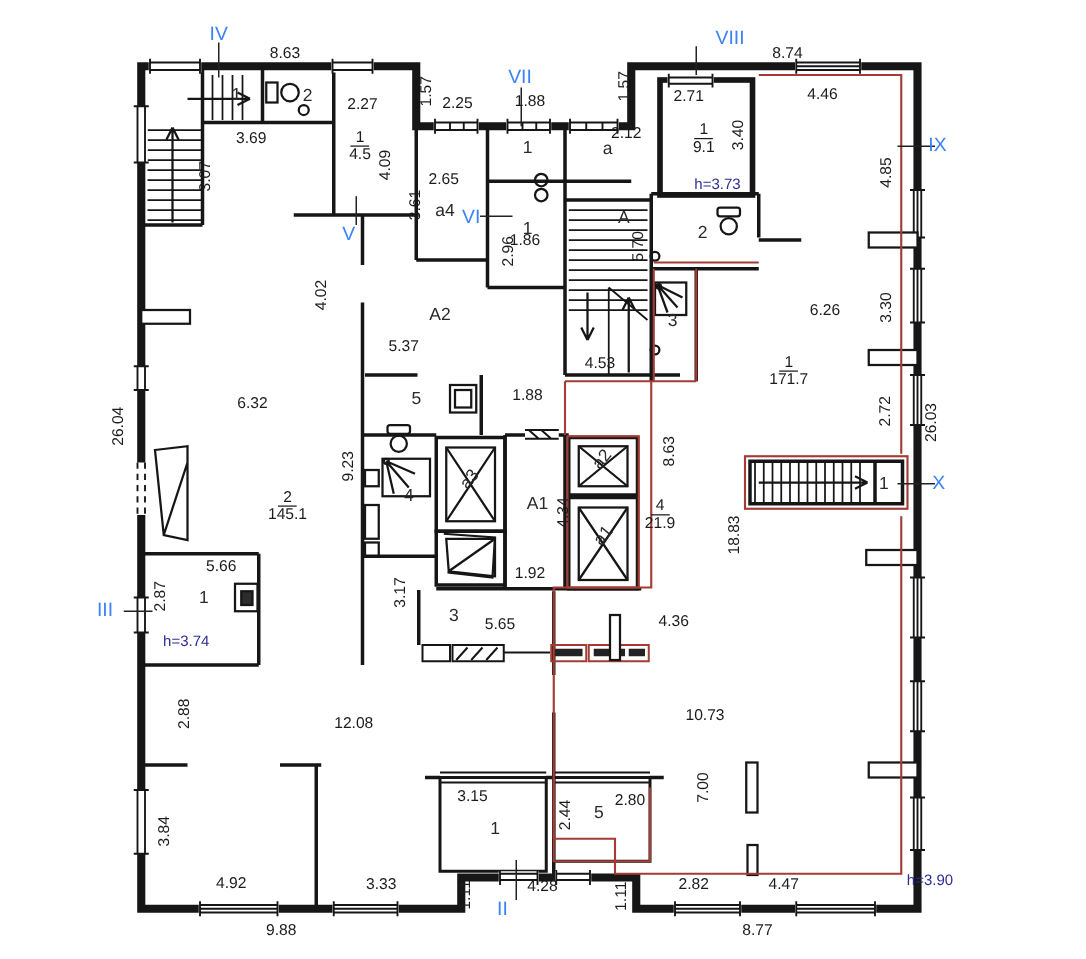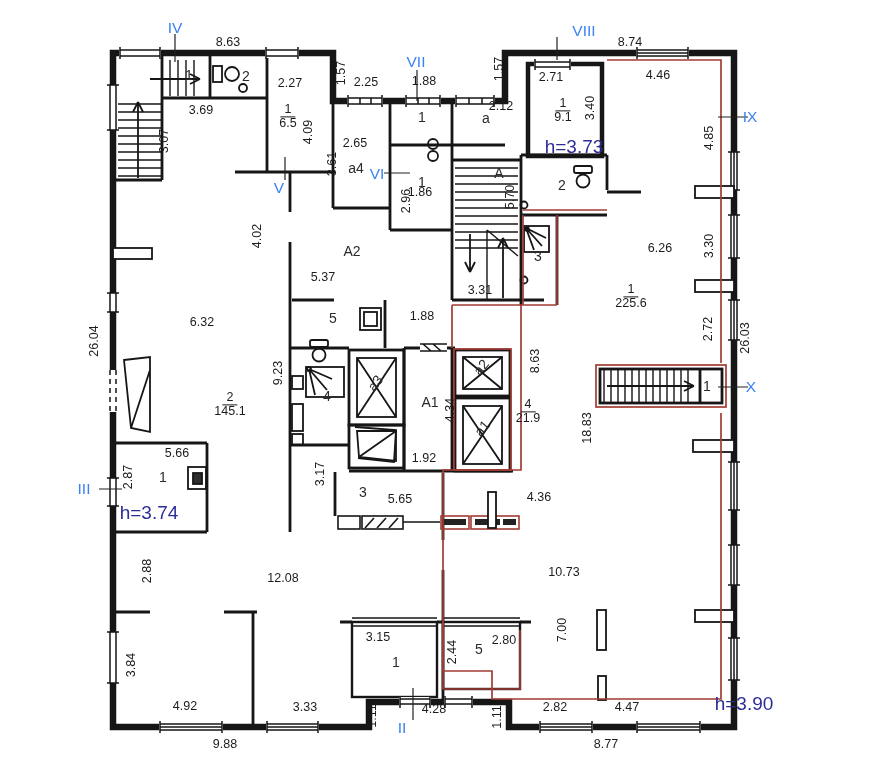"6.5" span.den { text: 6.5 -> 4.5 }
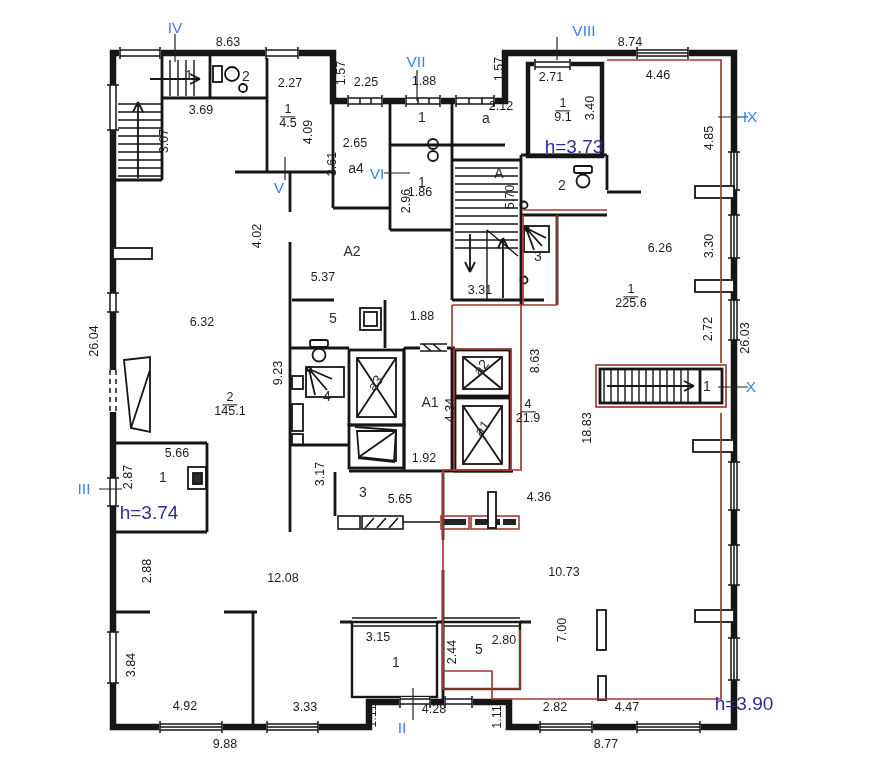"h=3.73" .hnote { font-size: 19px -> 12px }
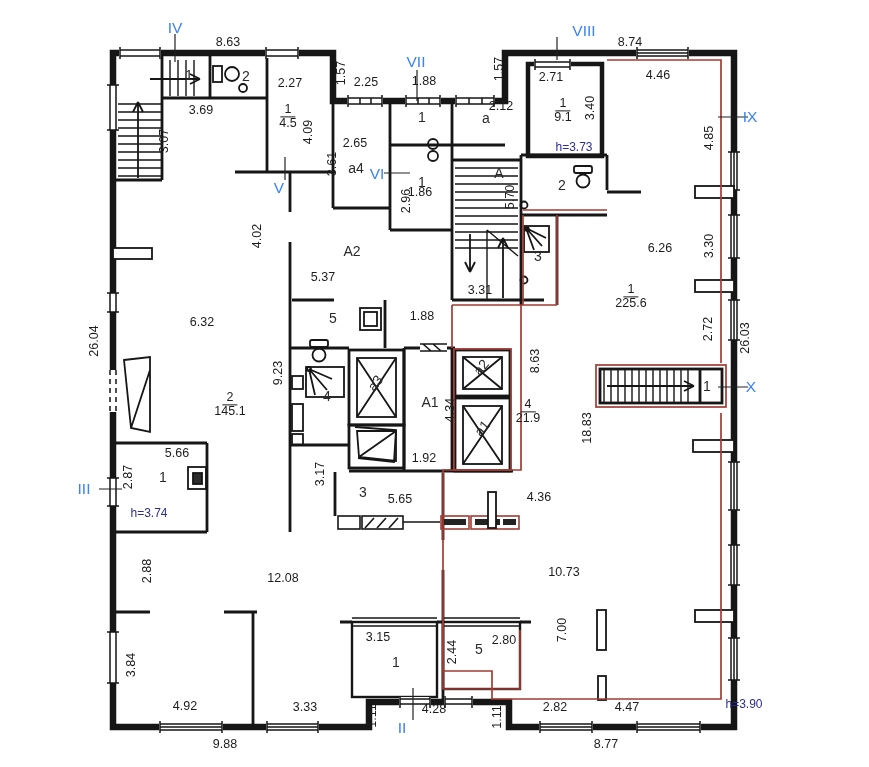"3.31" span.lbl { text: 3.31 -> 4.53 }
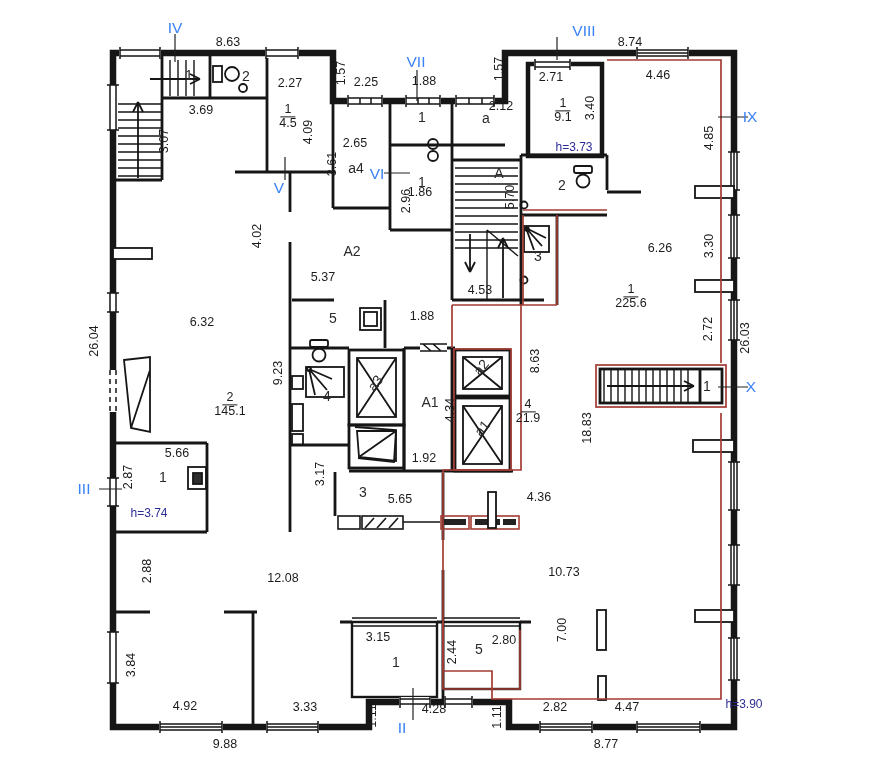"225.6" span.den { text: 225.6 -> 171.7 }
